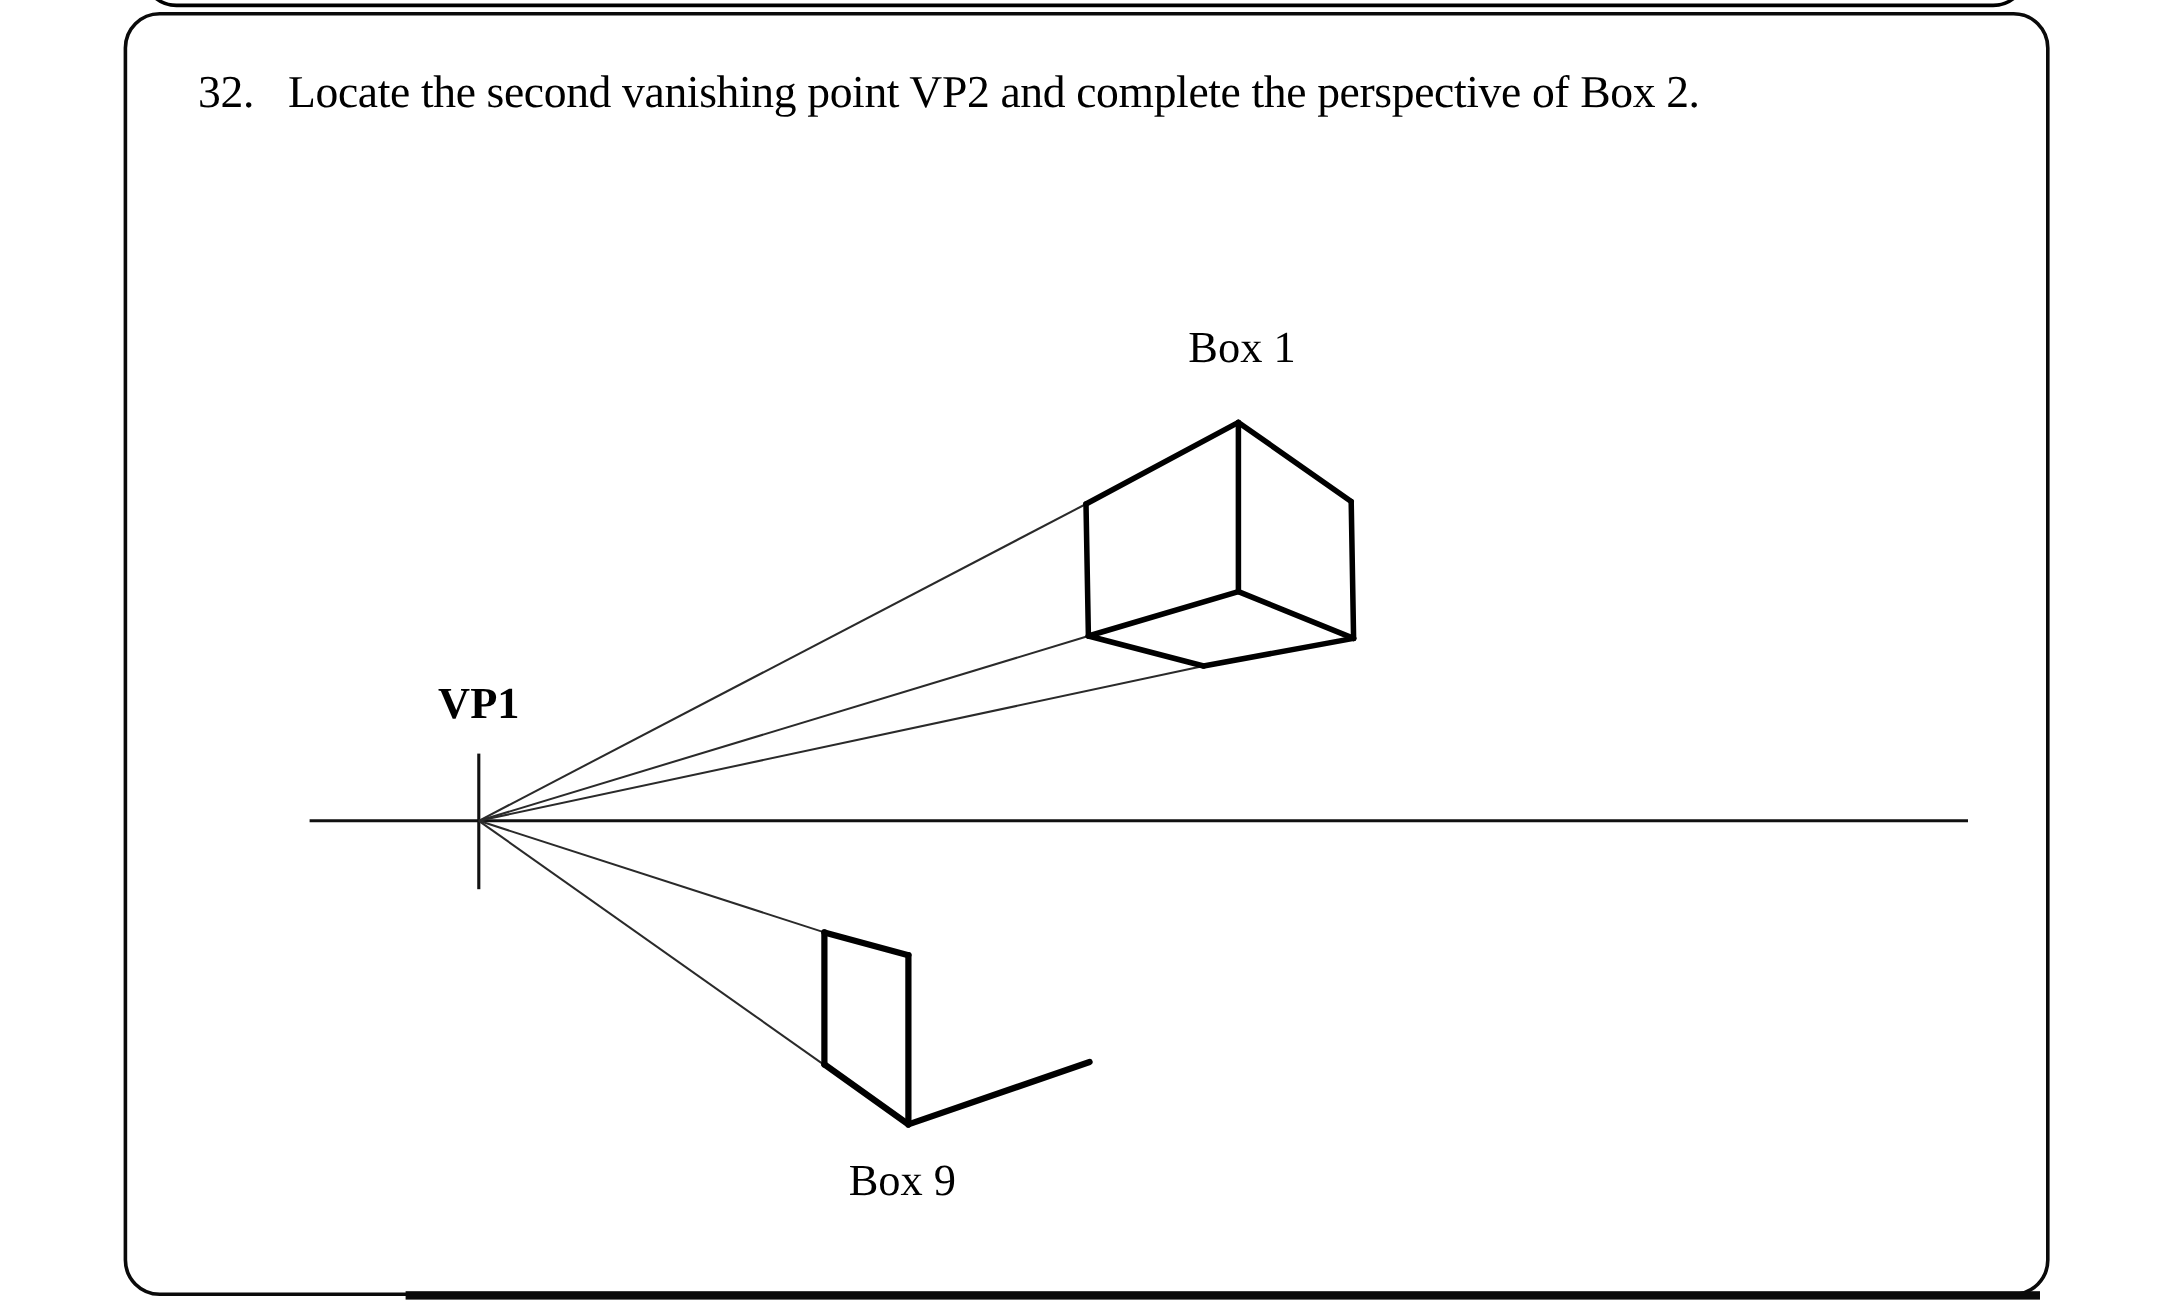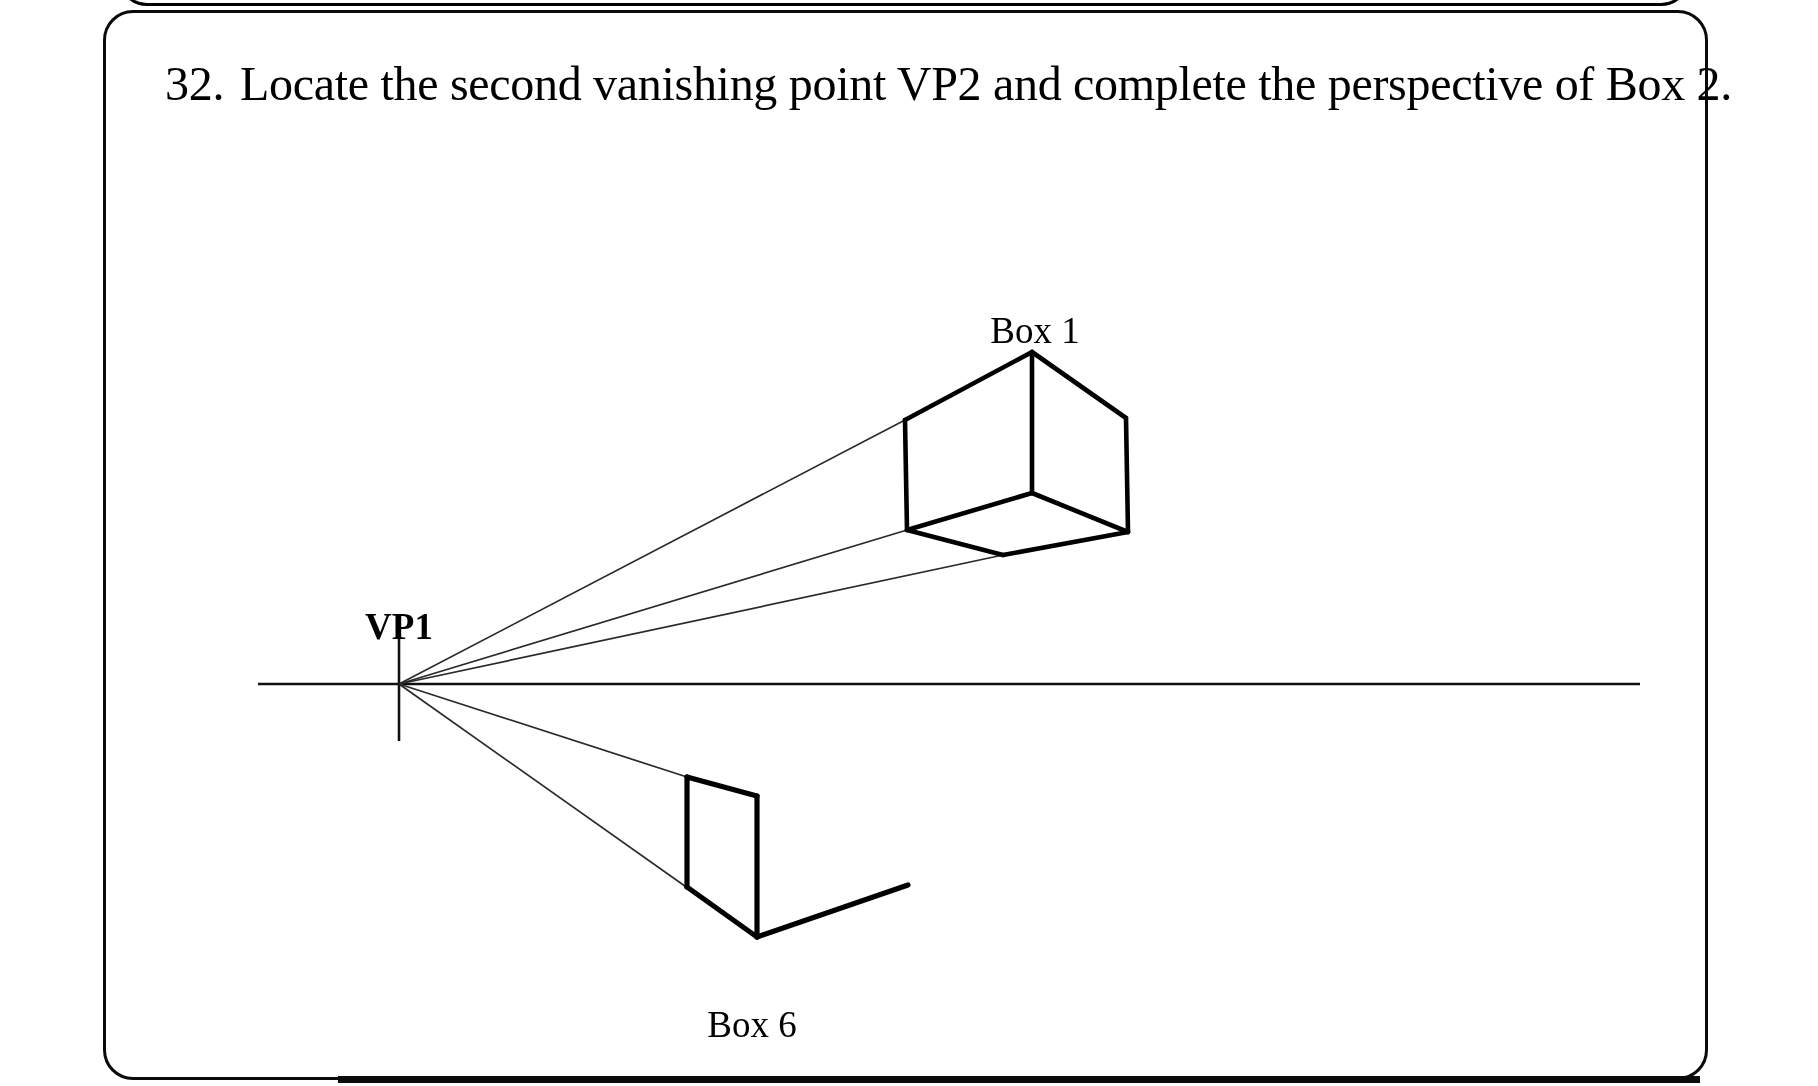"32. Locate the second vanishing" .question { font-size: 48px -> 38px }
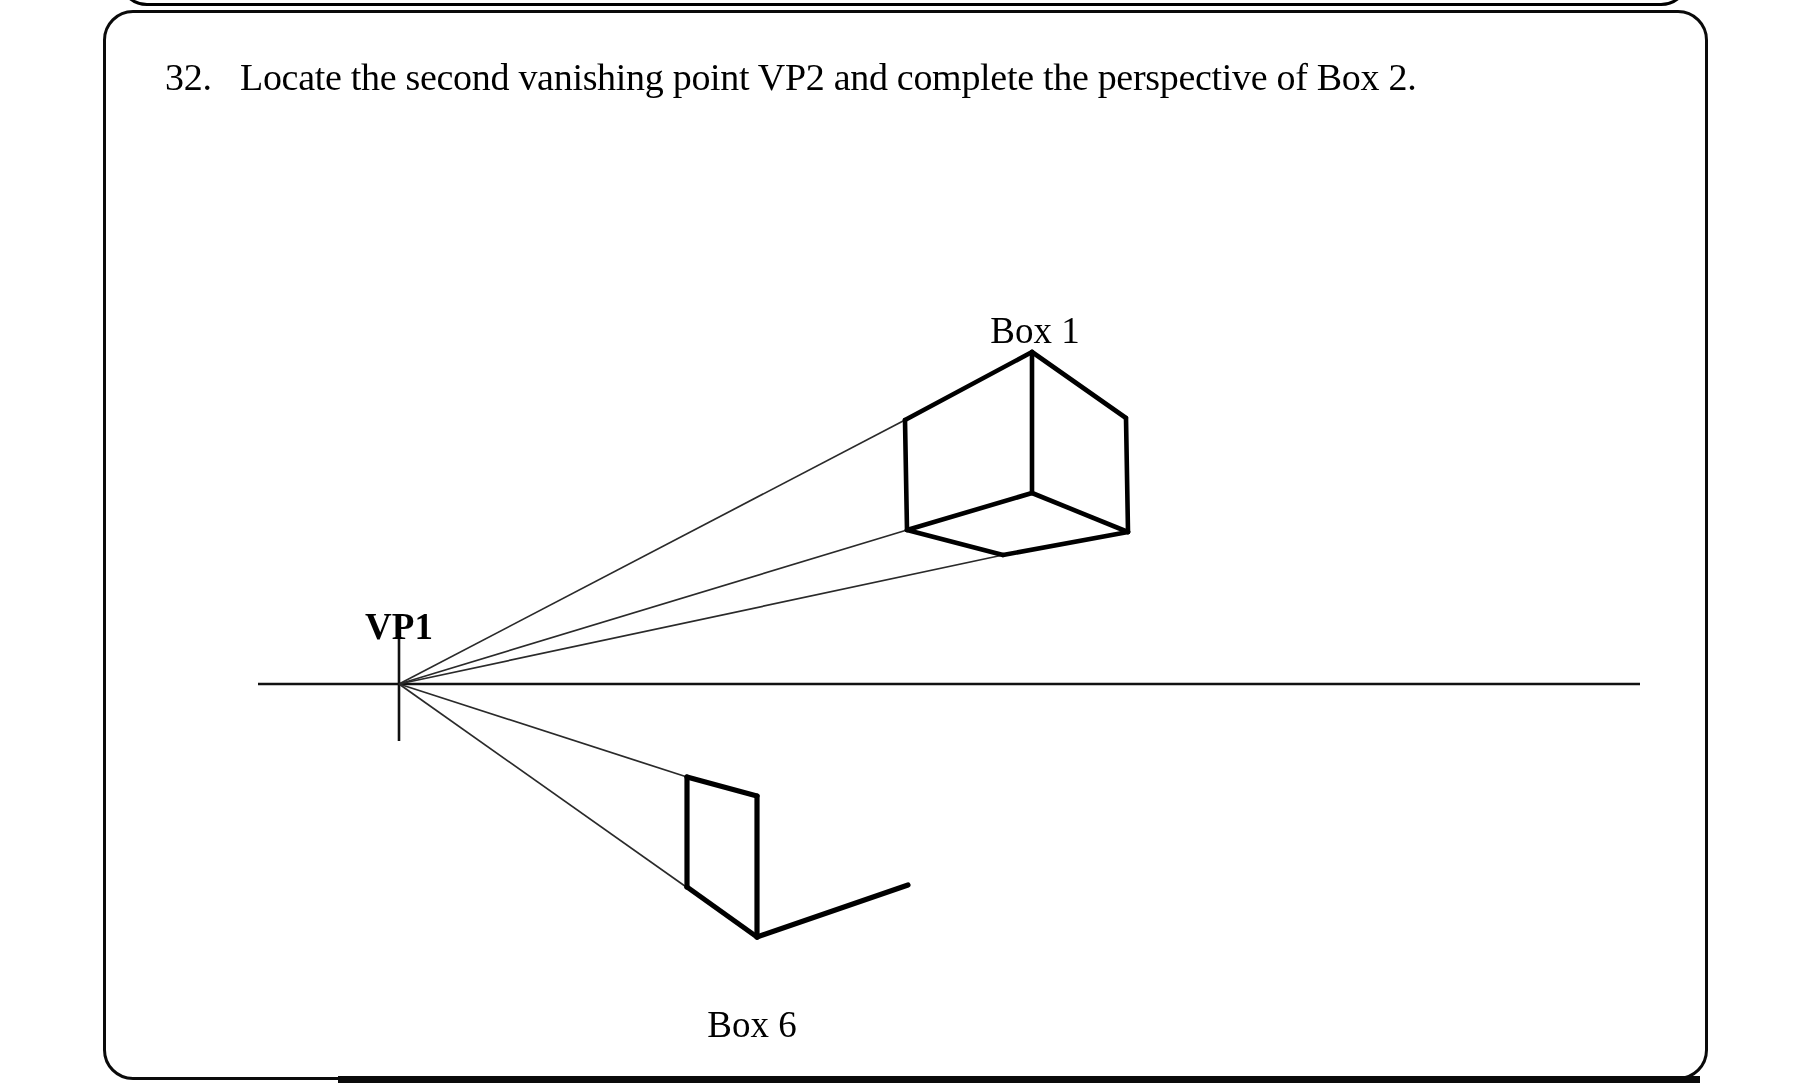"Box 1" .fig-label { margin-top: 40px -> none }
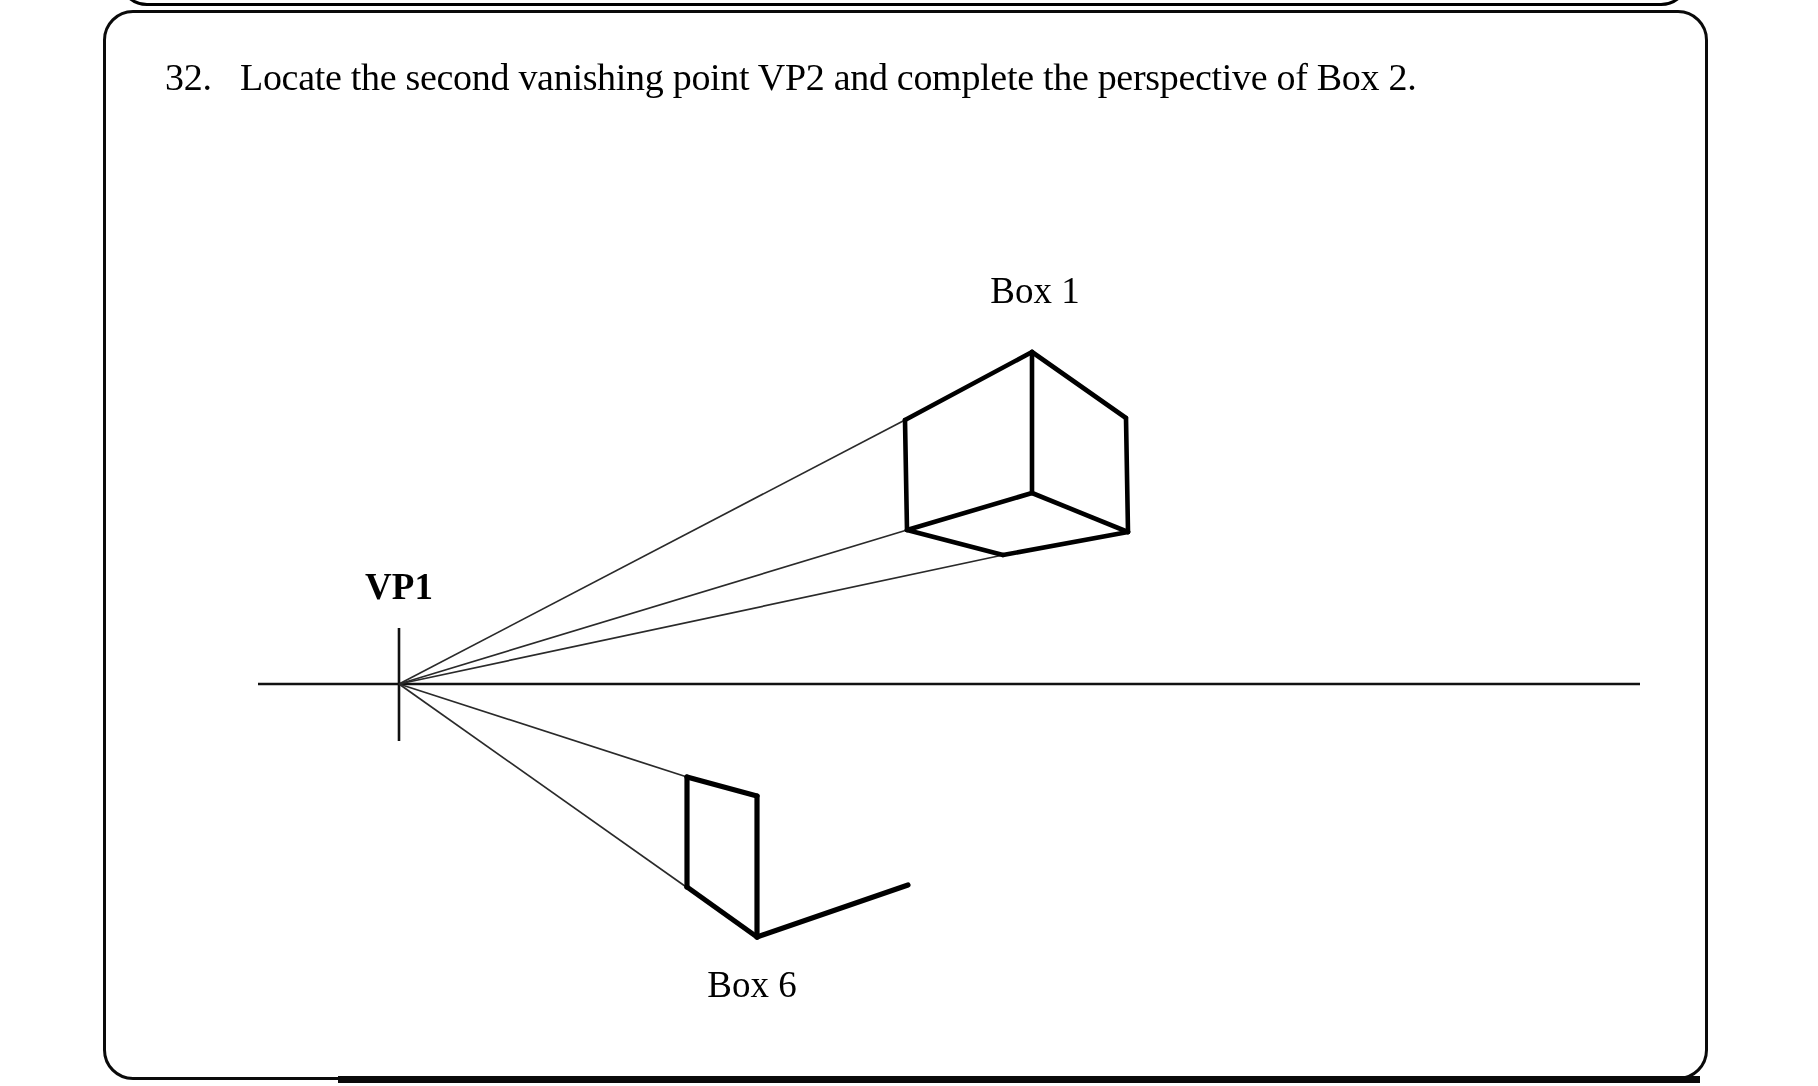"Box 6" div.fig-label { text: 6 -> 9 }
